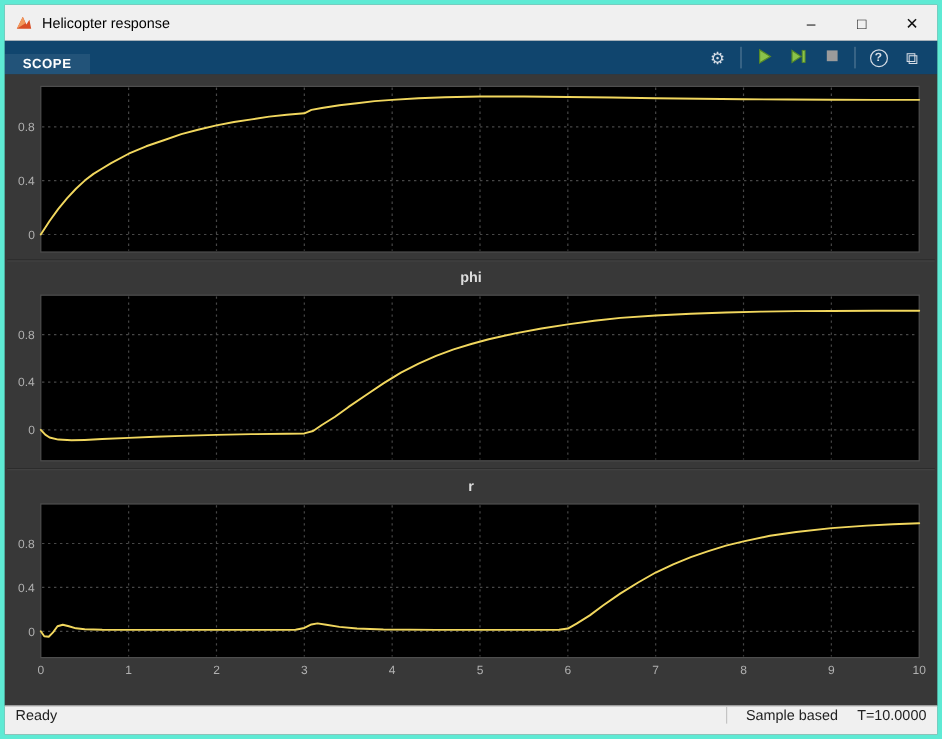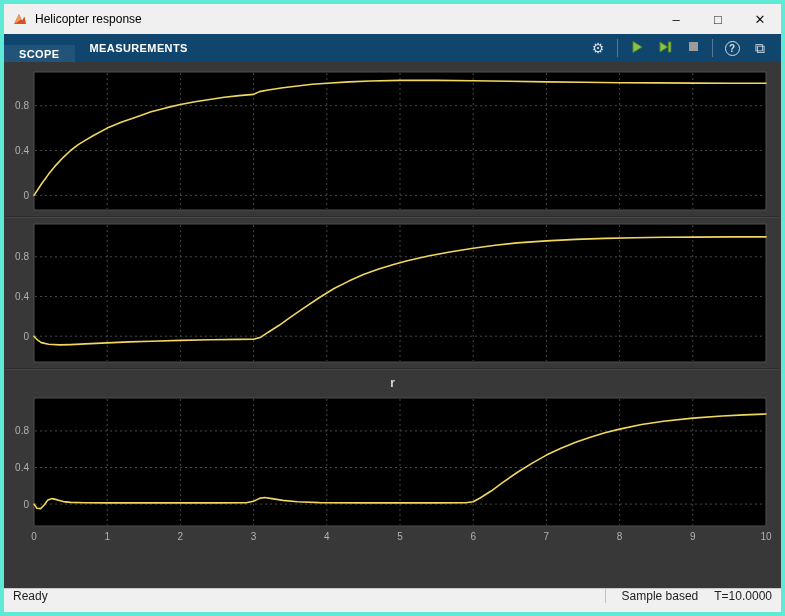"MEASUREMENTS" div.tab { html: <div>MEASUREMENTS</div> -> none }
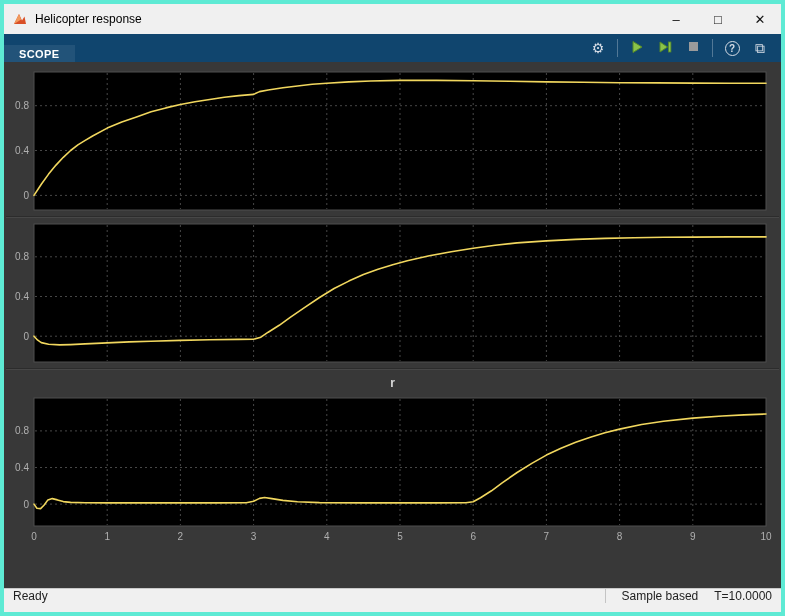"phi" div.panel-title { html: none -> <div>phi</div> }
